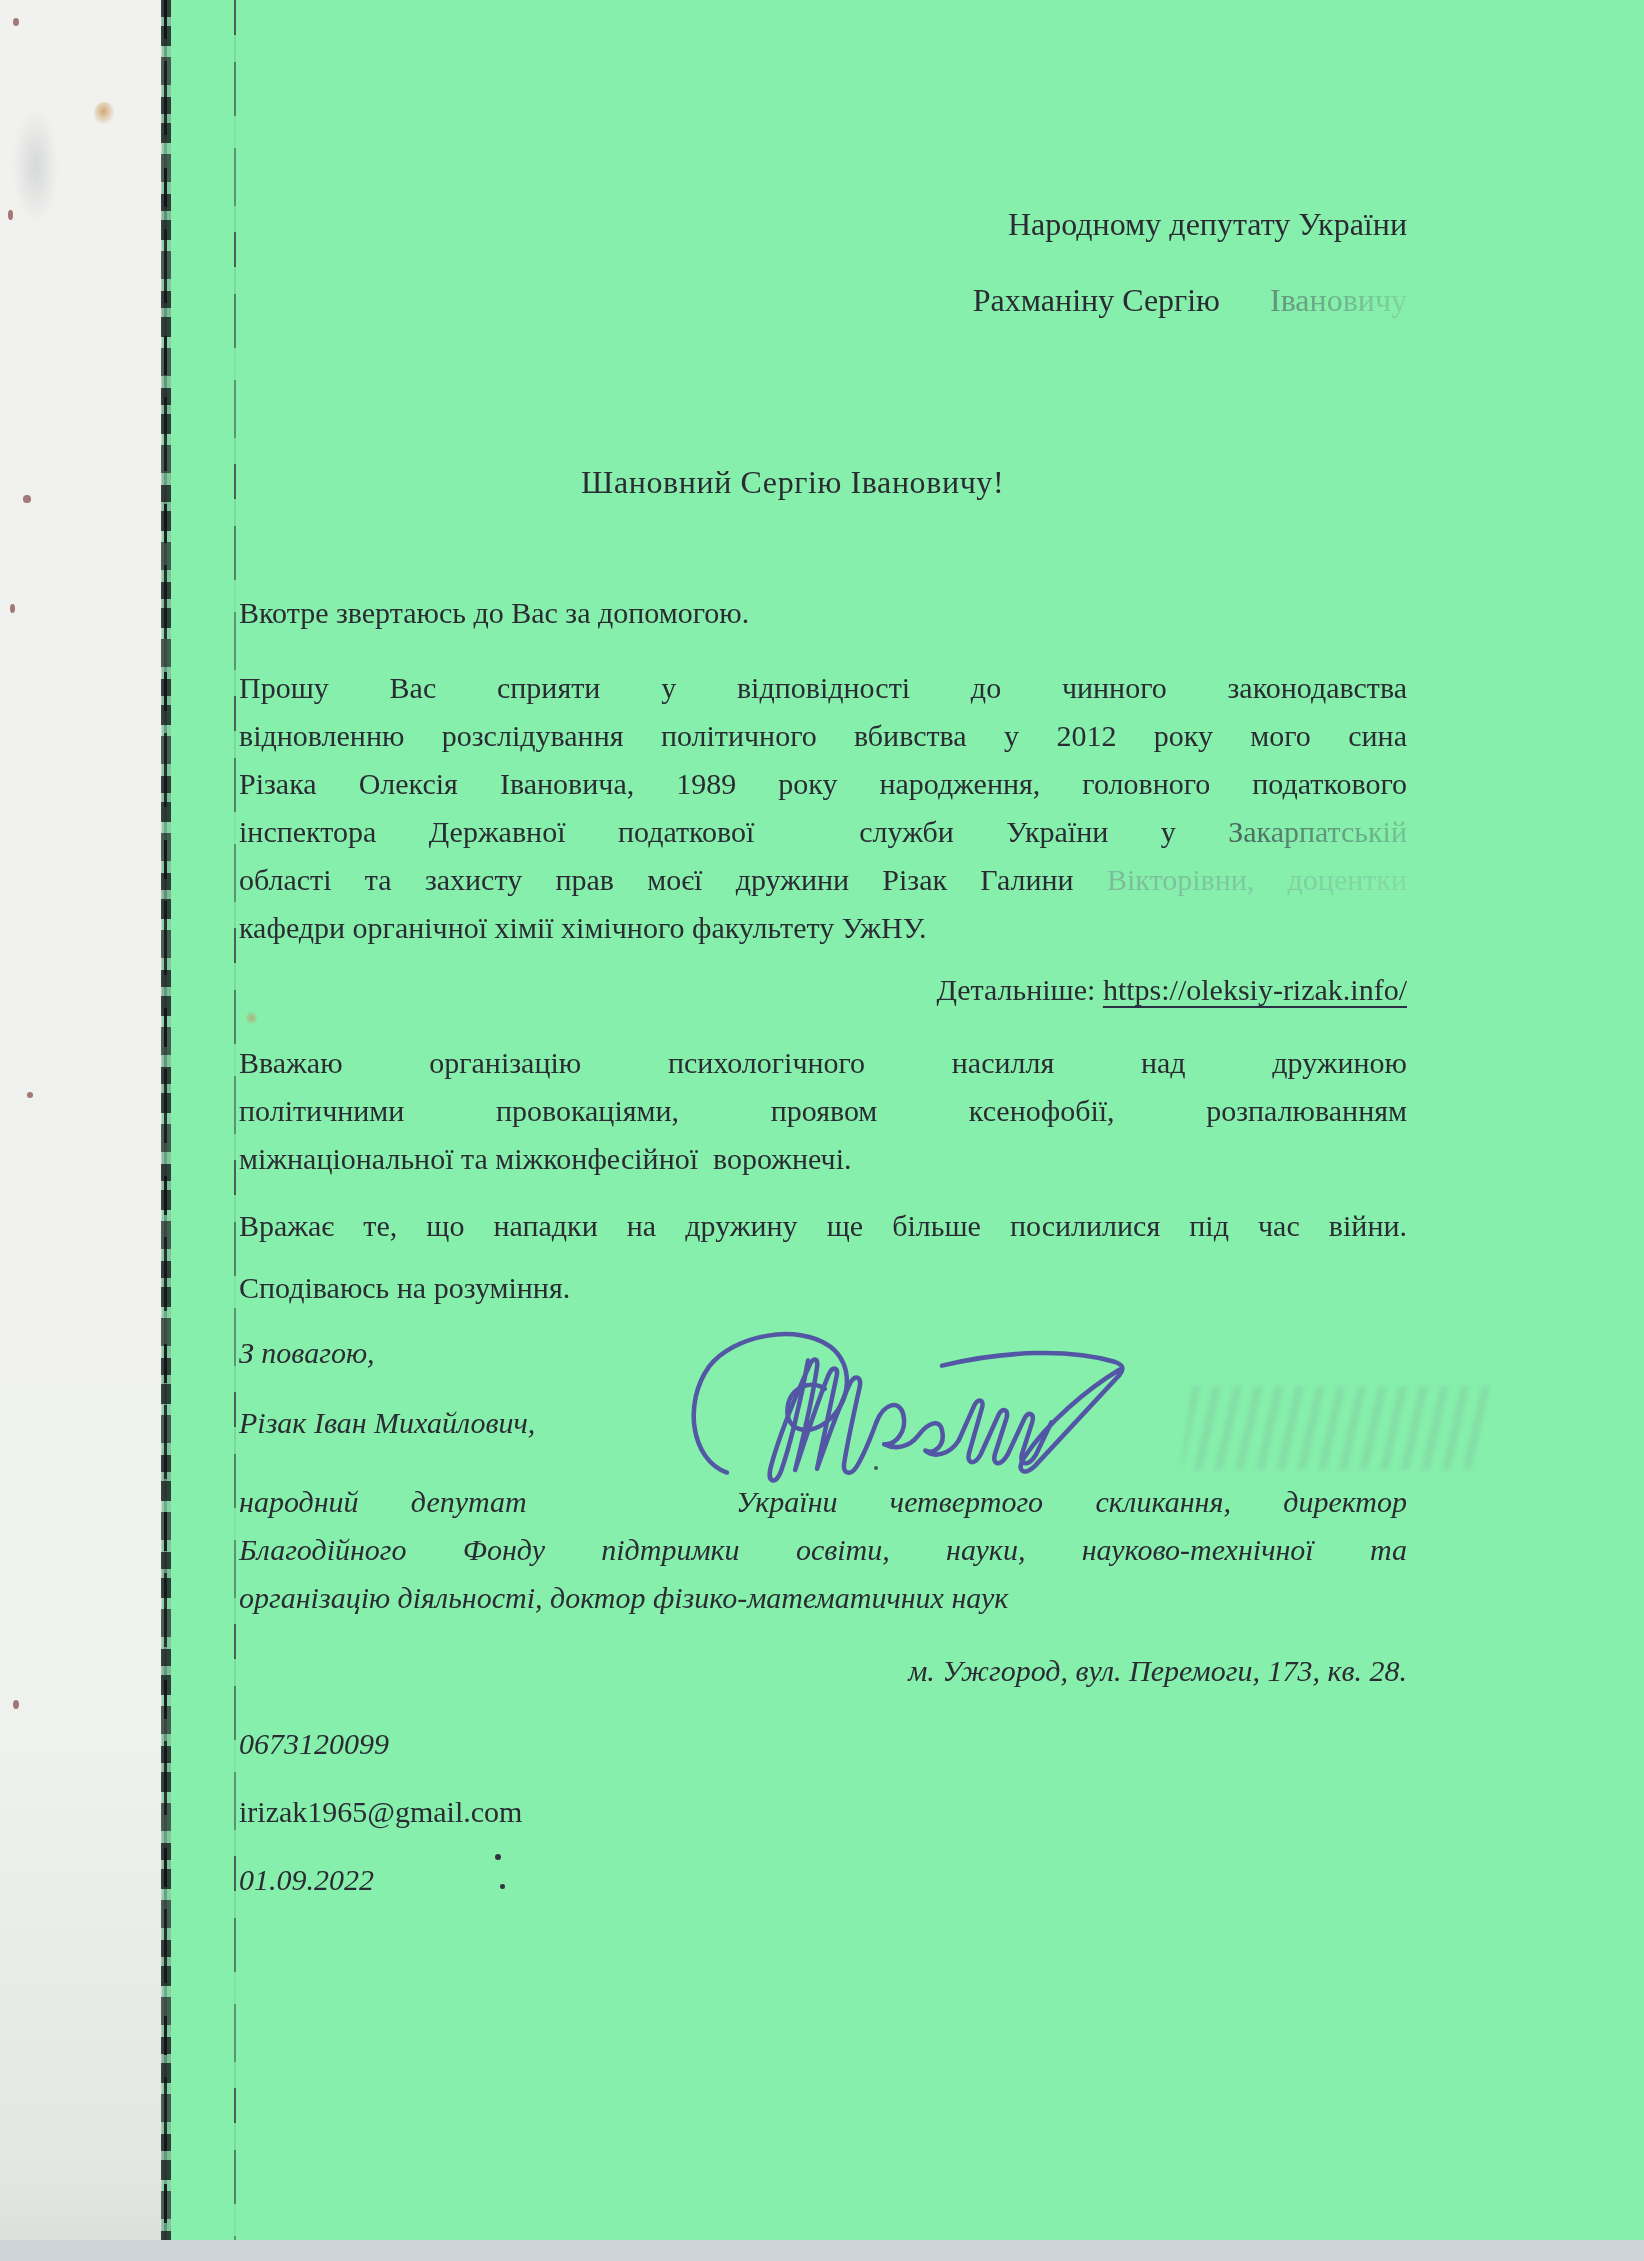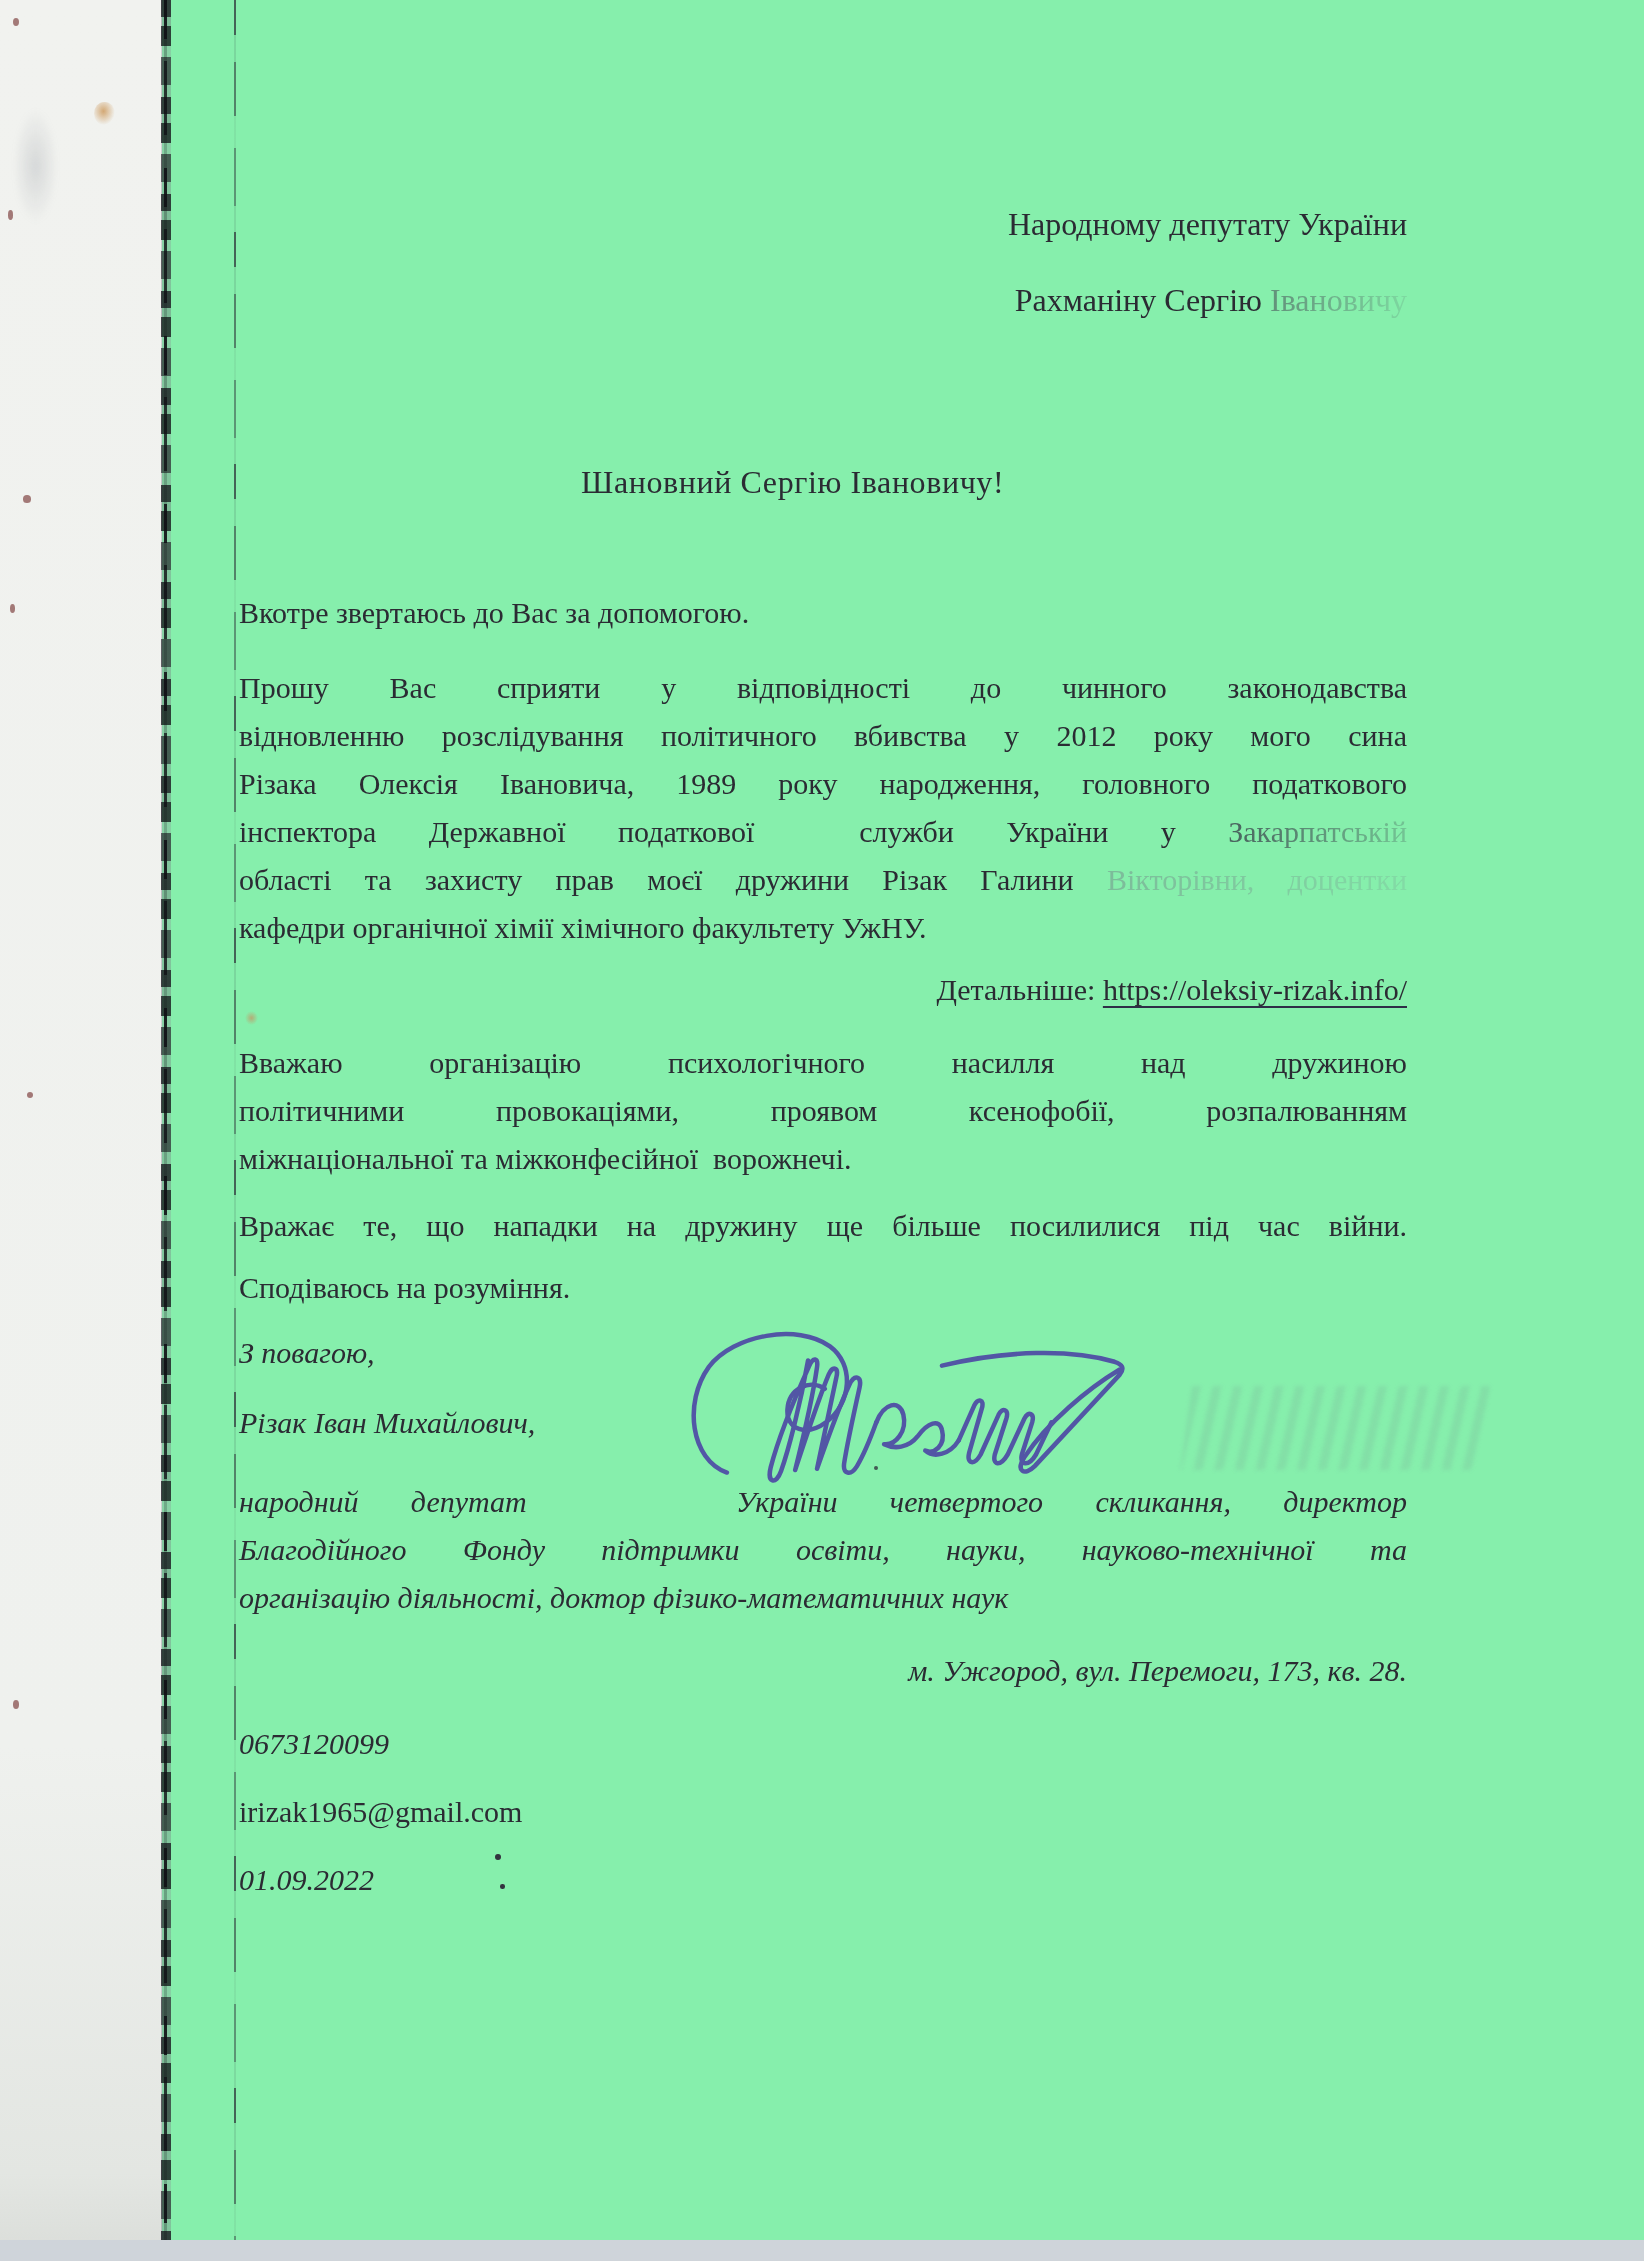"Івановичу" .fade-soft { margin-left: none -> 42px }
